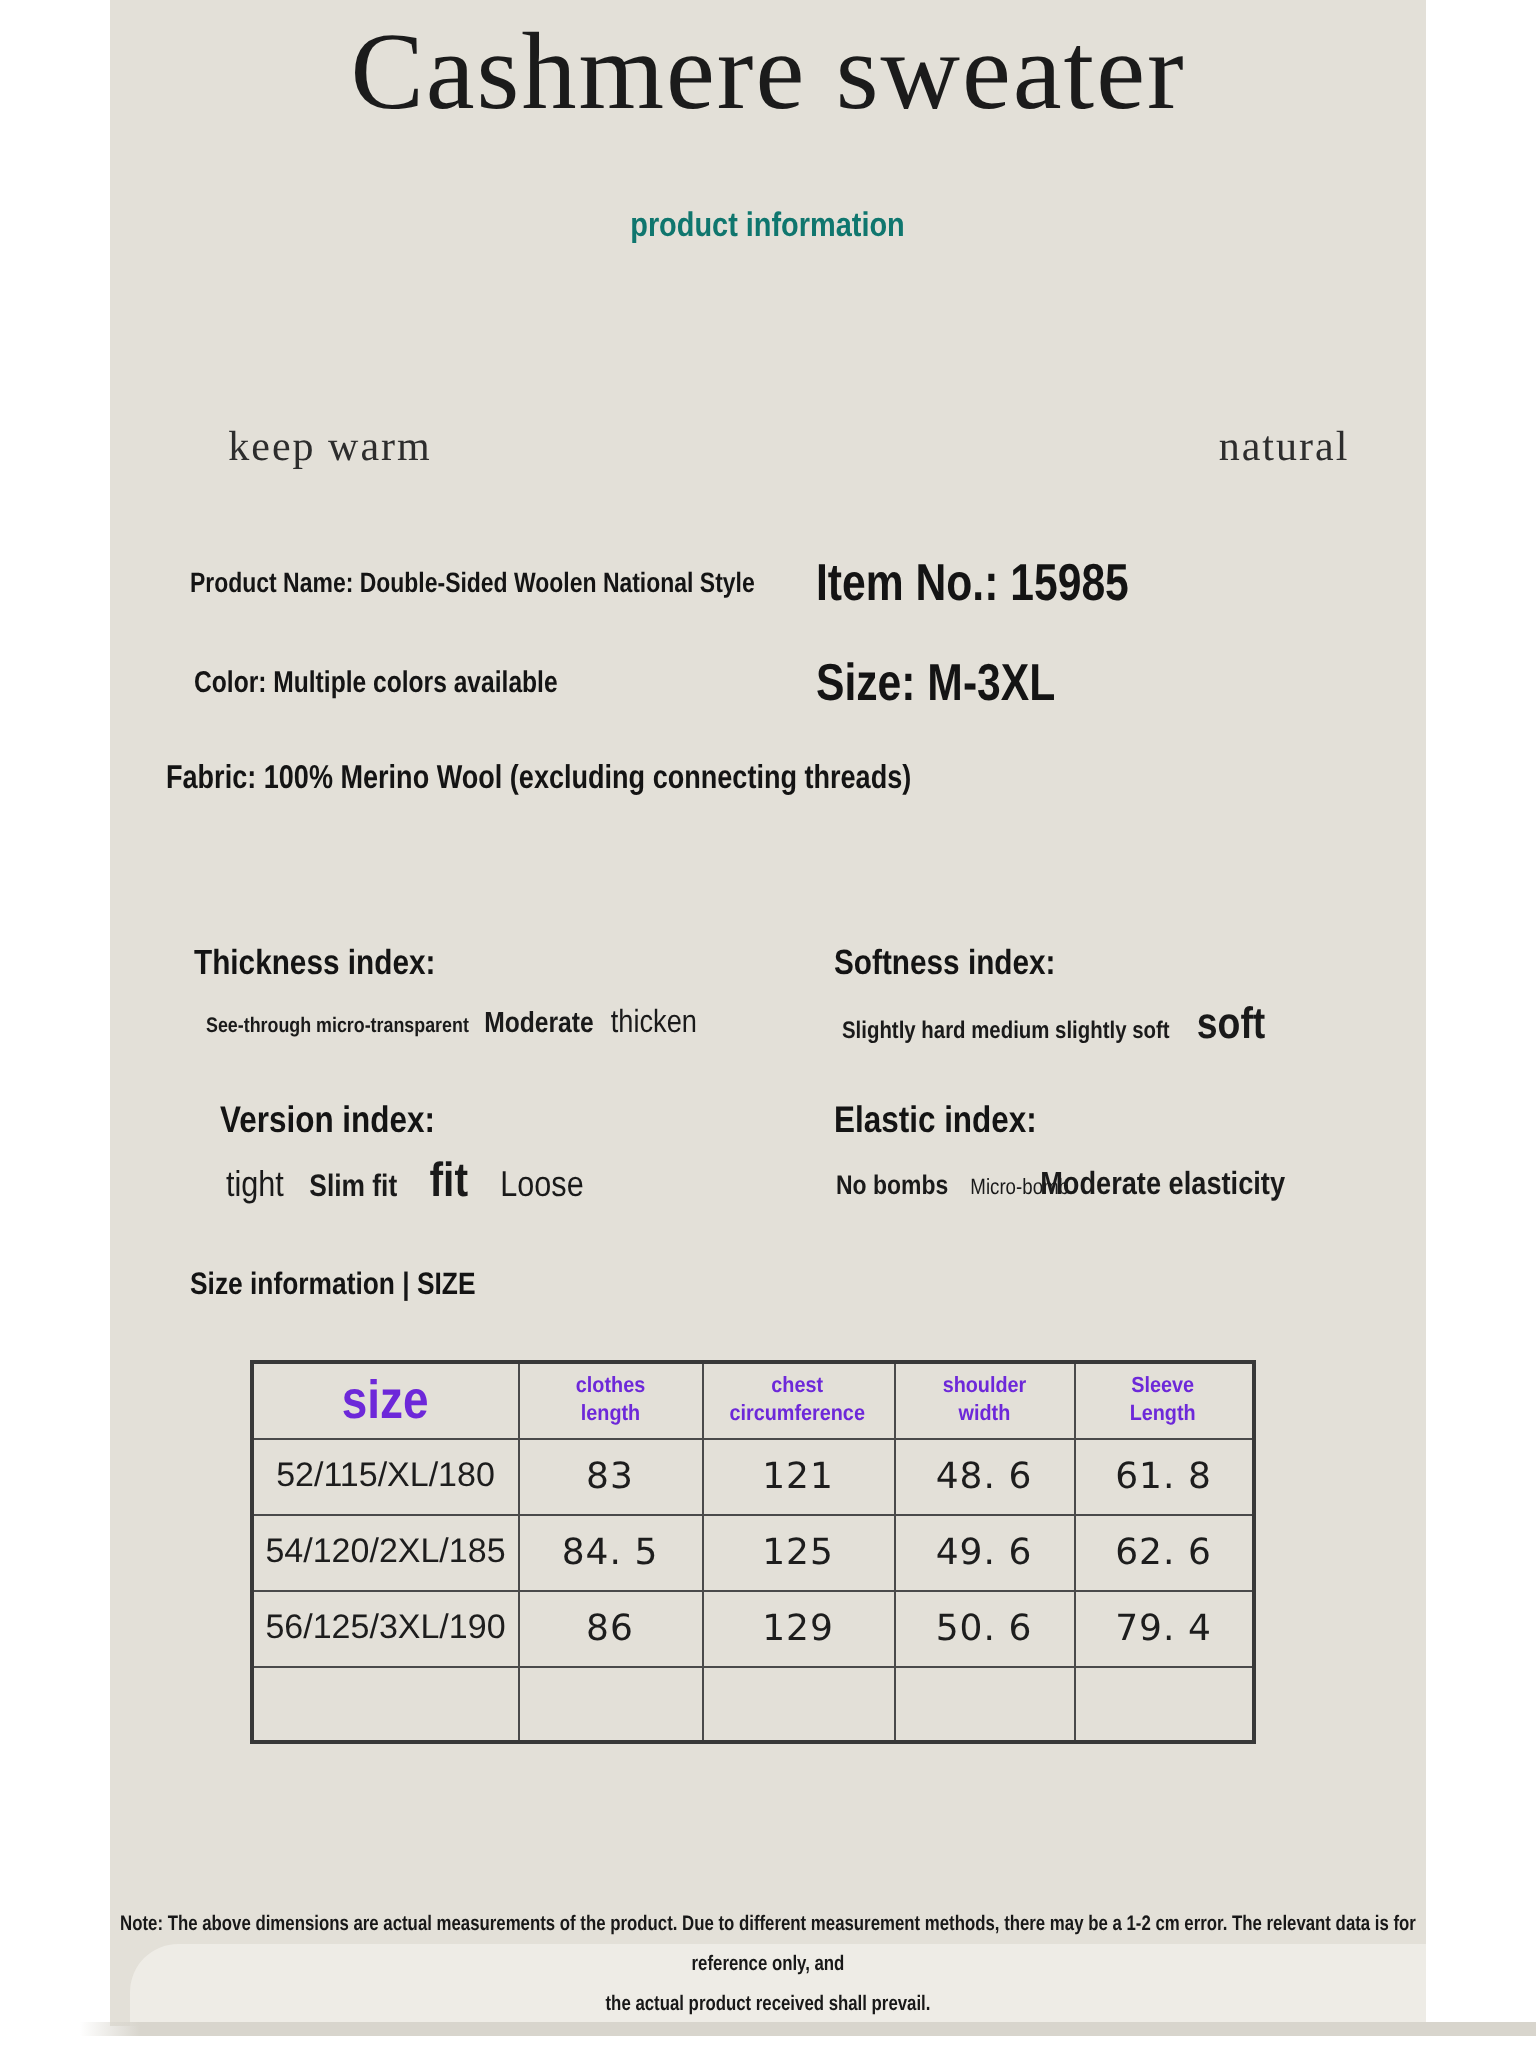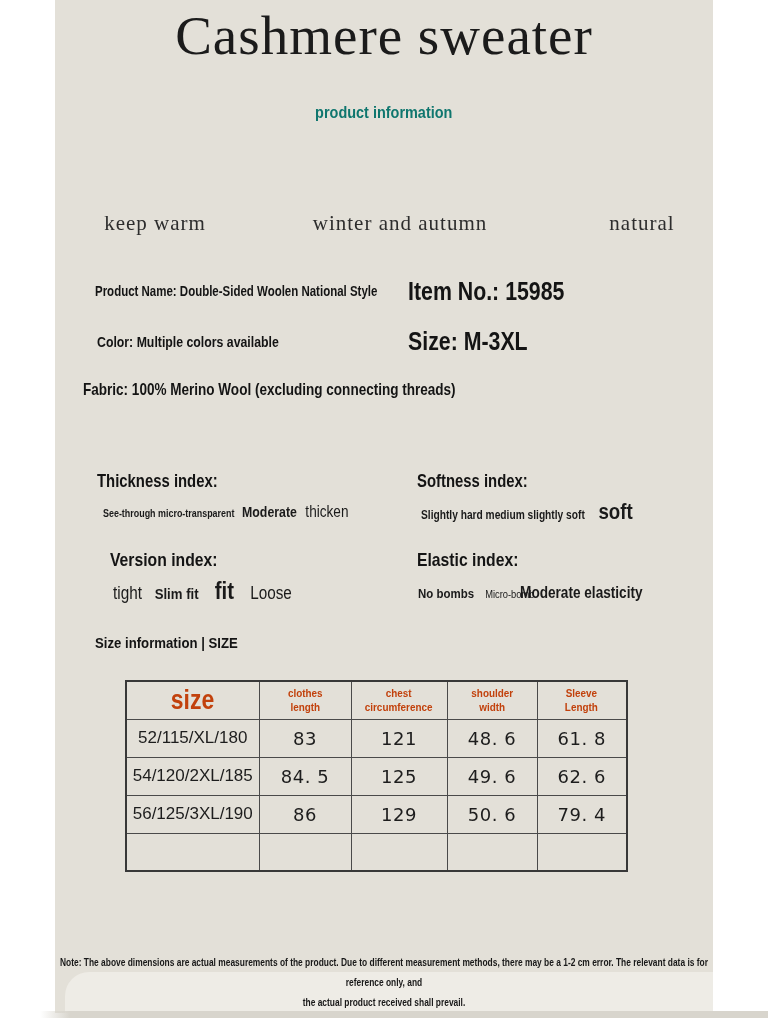"keep warm" .kw1 { left: 100px -> 110px }
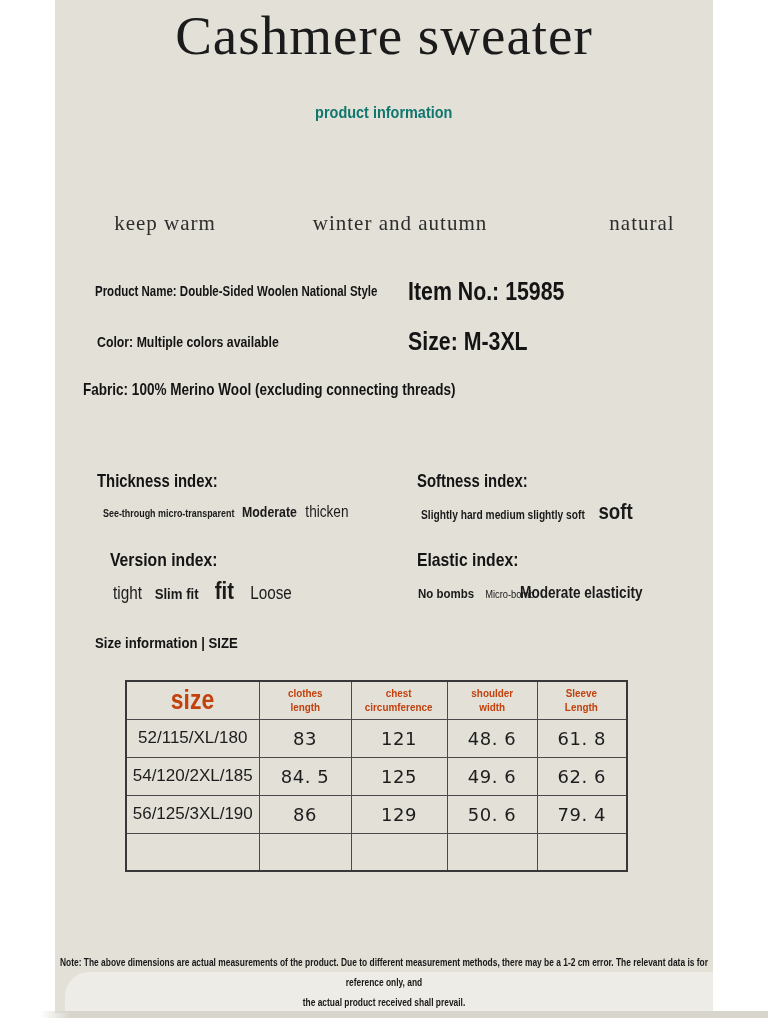"winter and autumn" div.kw { html: <div>winter and autumn</div> -> none }
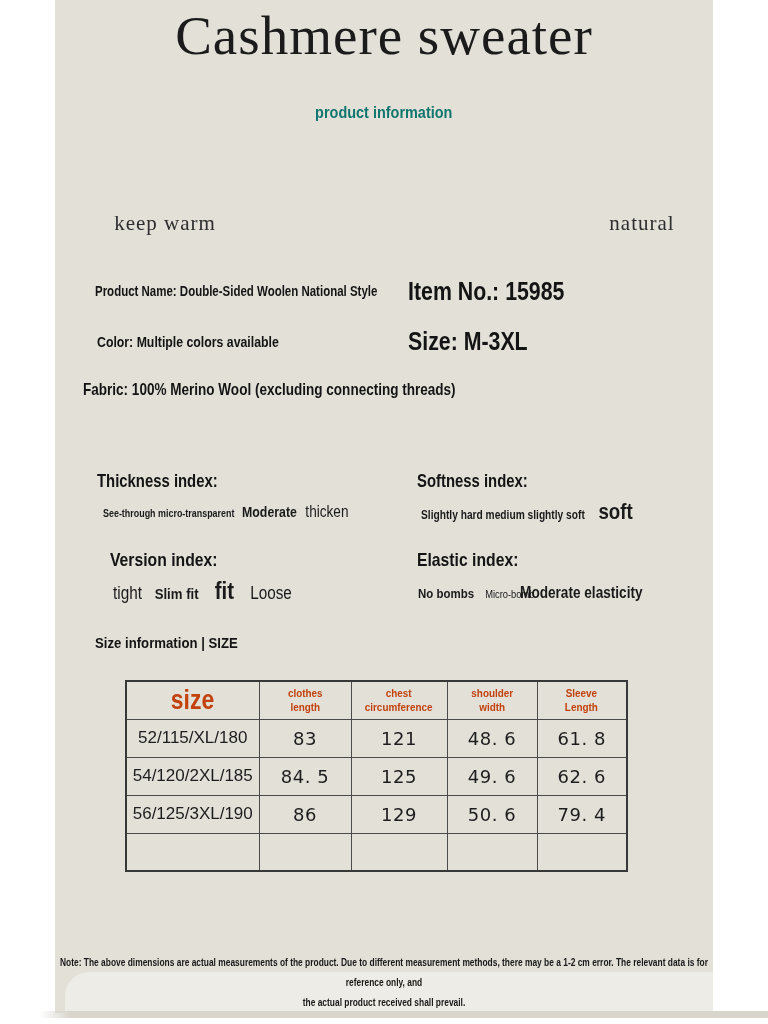"size" .size-table th { color: #c2410c -> #6d28d9 }
